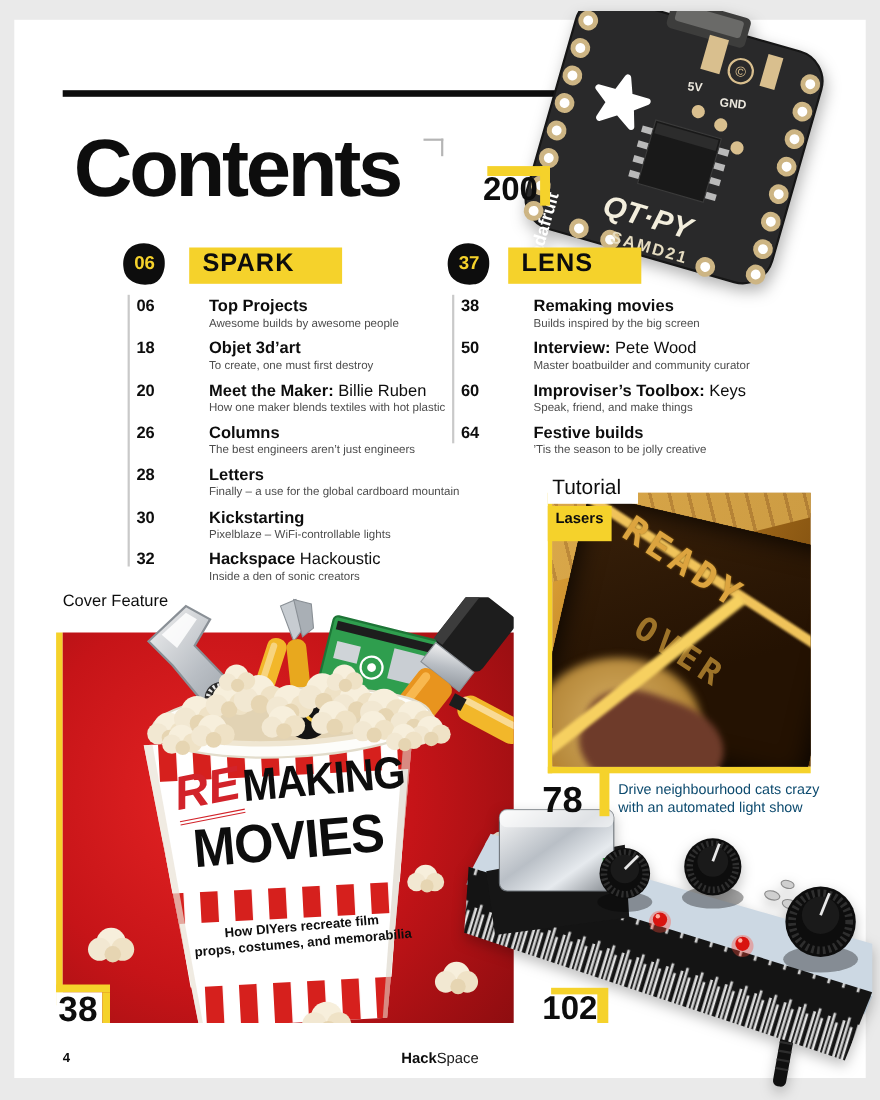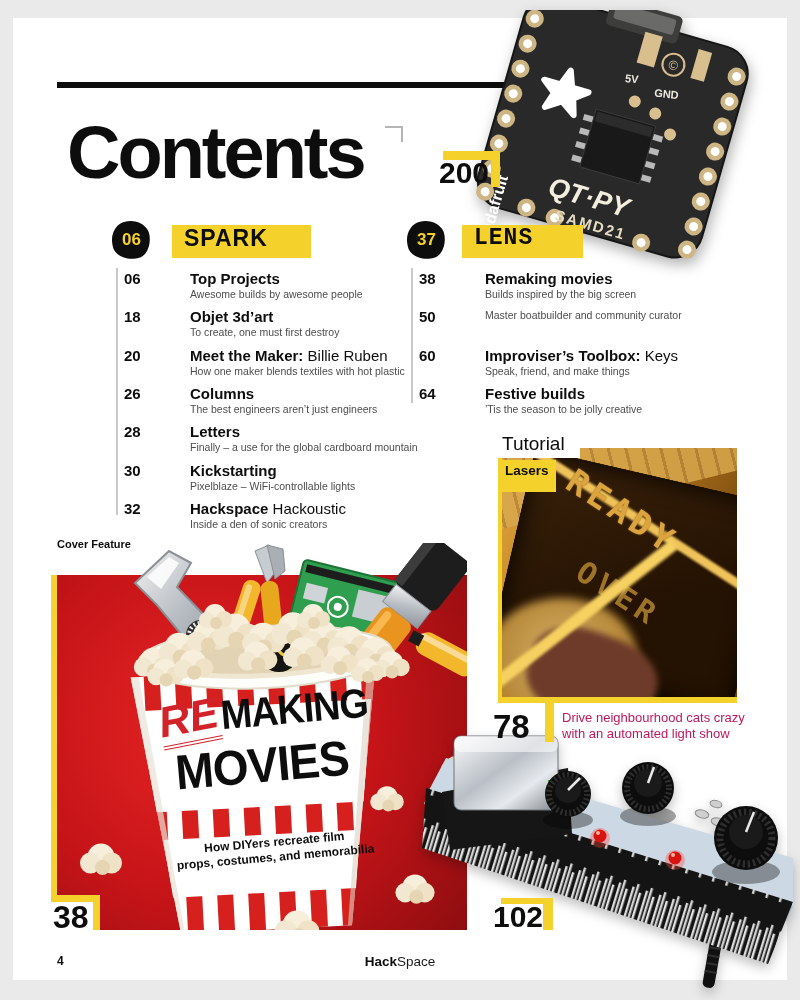"LENS" div.abs { font-family: Liberation Mono, monospace -> none }
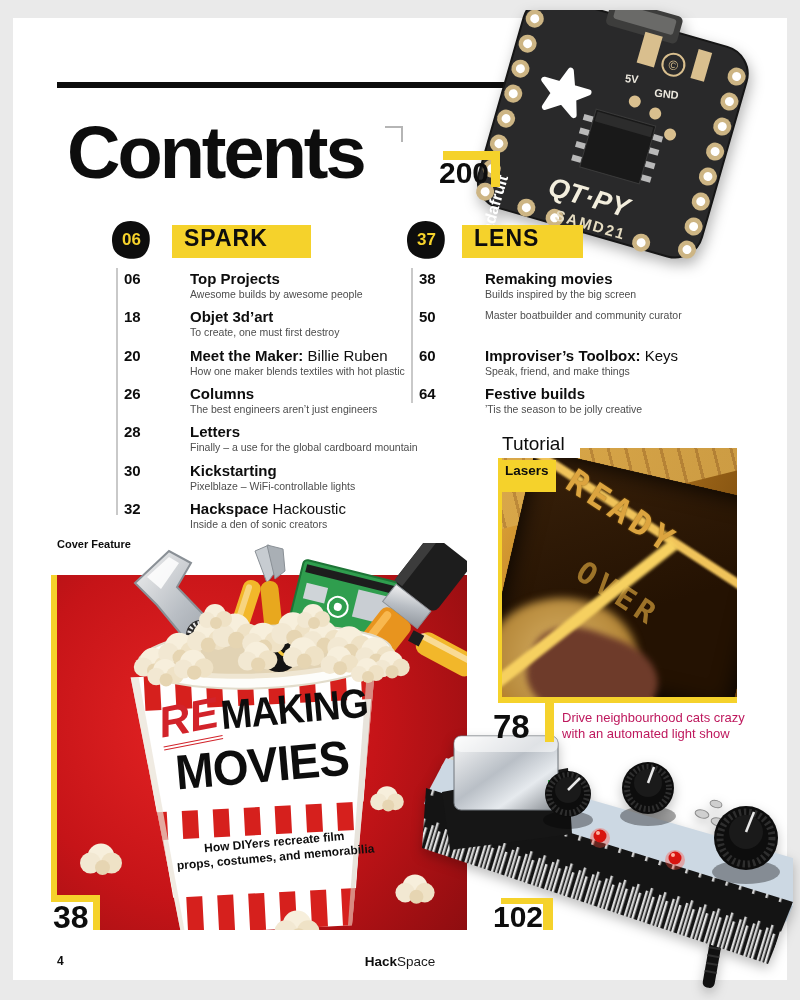"Interview: Pete Wood" div.toc-title { html: none -> <div><span>Interview:</span><span> Pete Wood</span></div> }
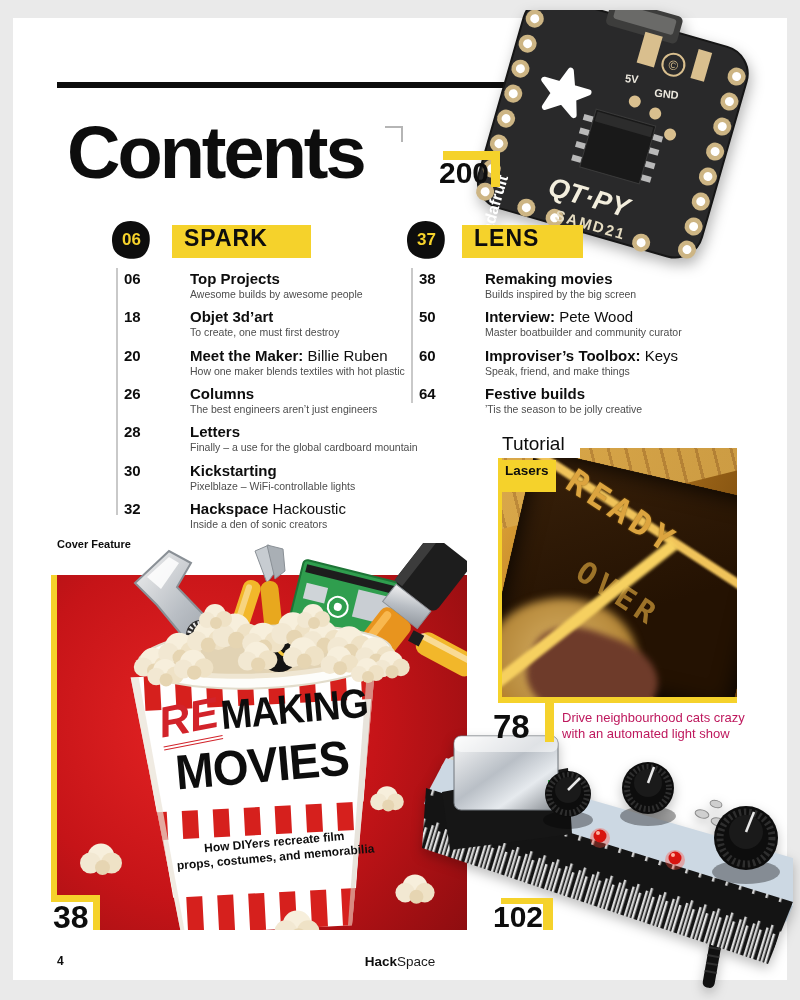"Cover Feature" .cover-heading { font-size: 11px -> 15px; font-weight: bold -> normal }
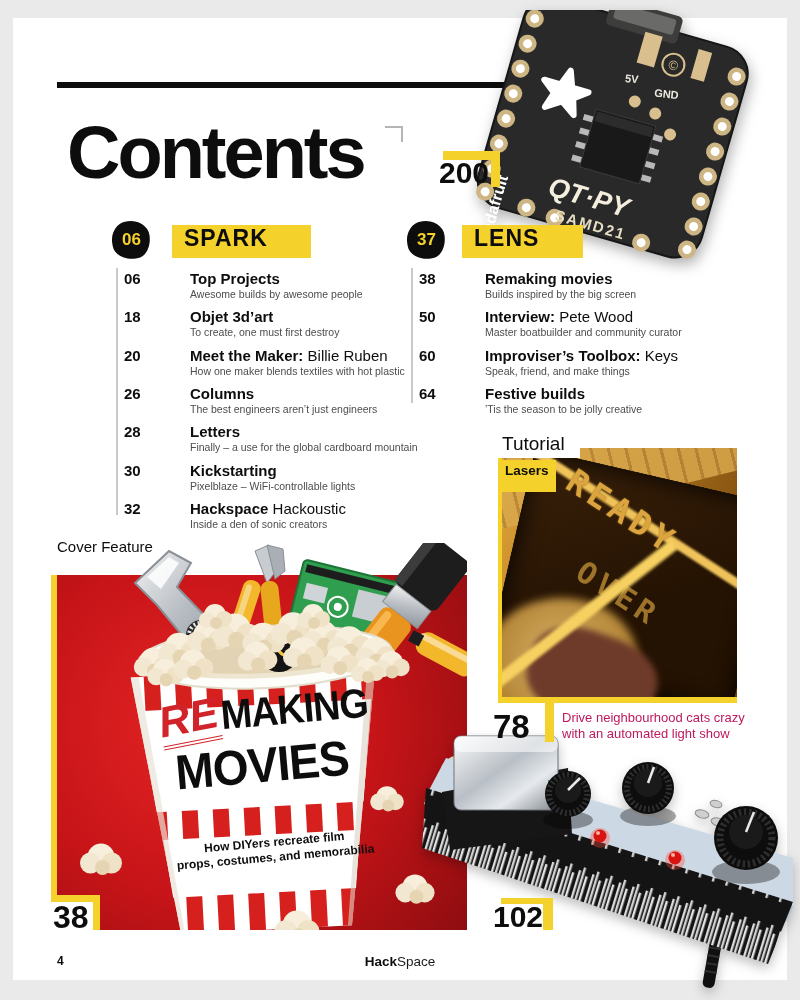"Drive neighbourhood cats crazy" .tut-caption { color: #be185d -> #0c4a6e }
